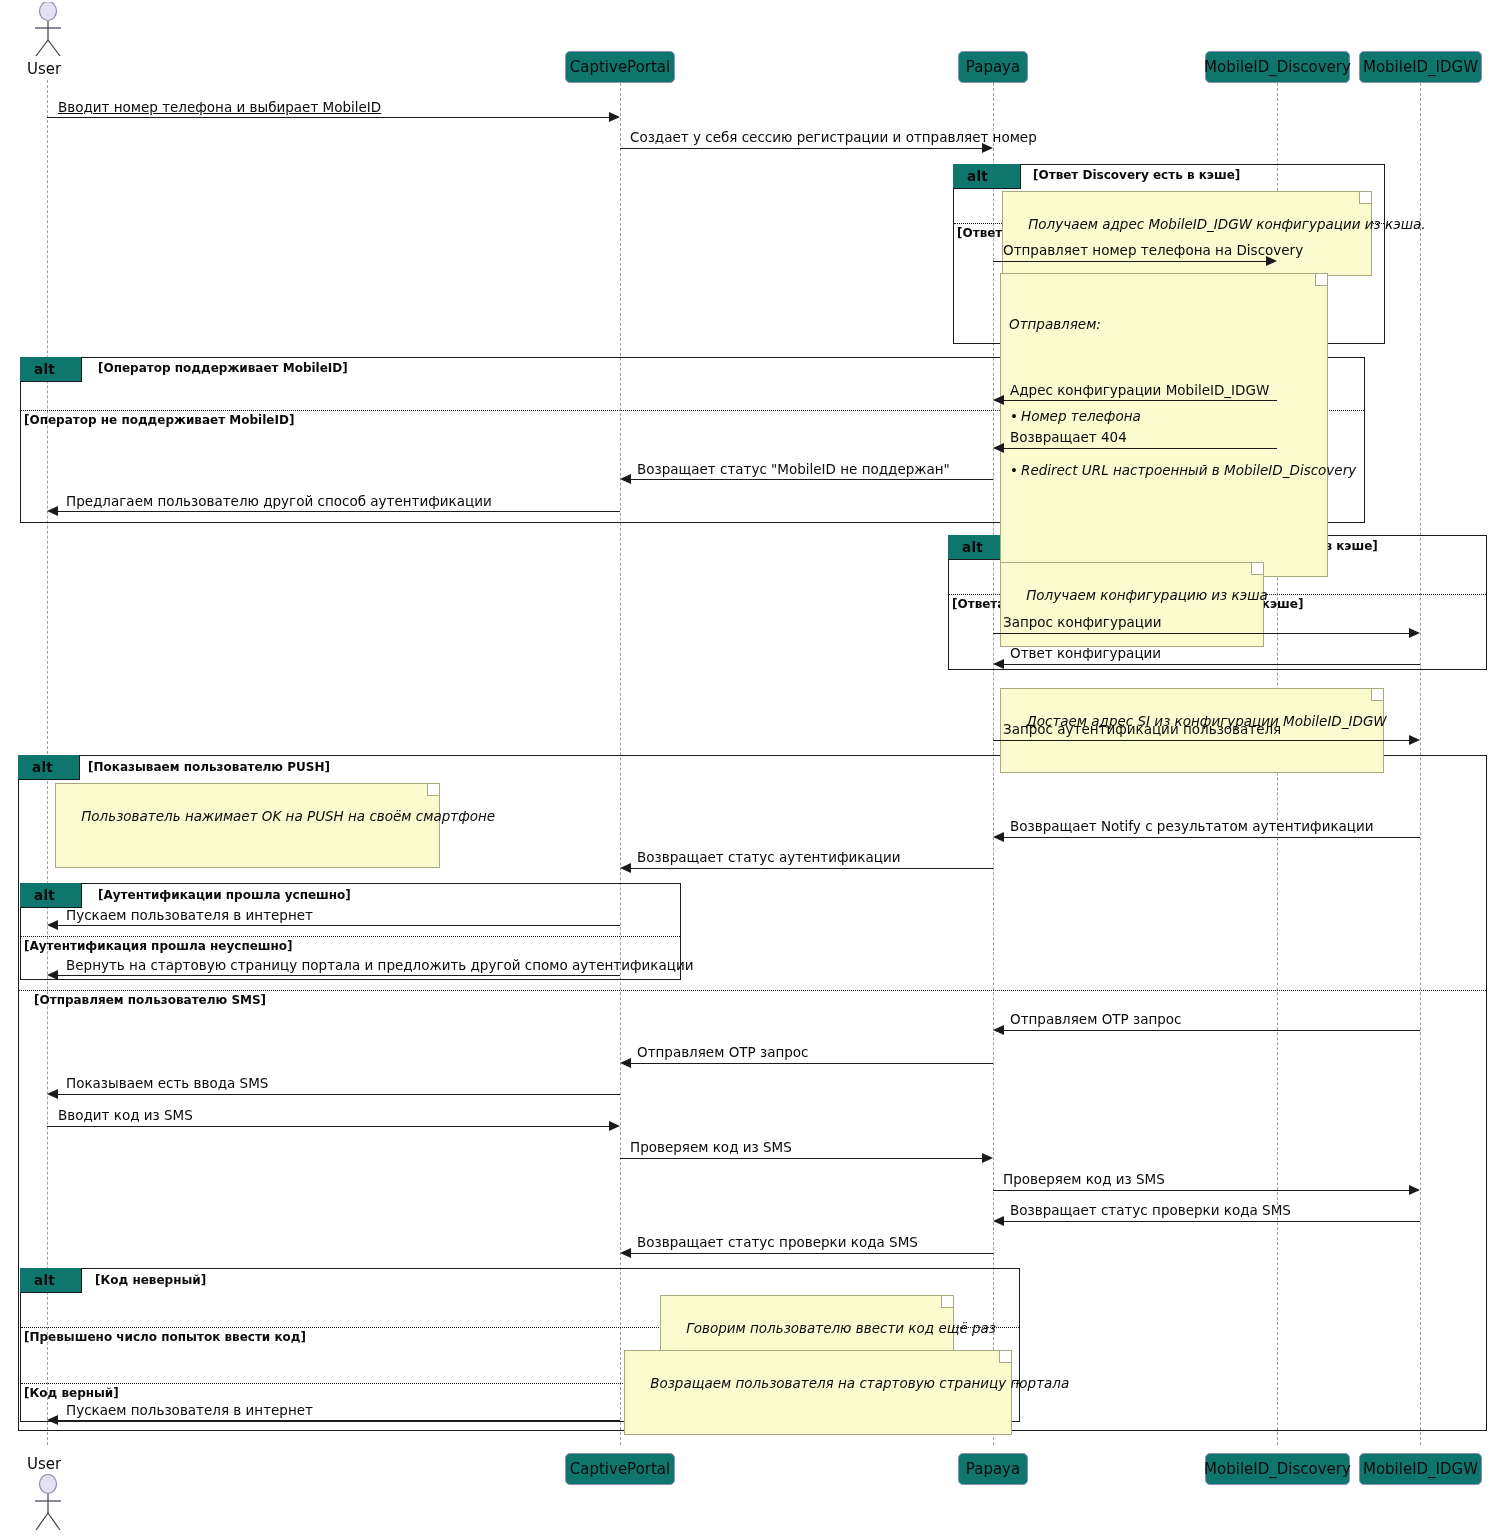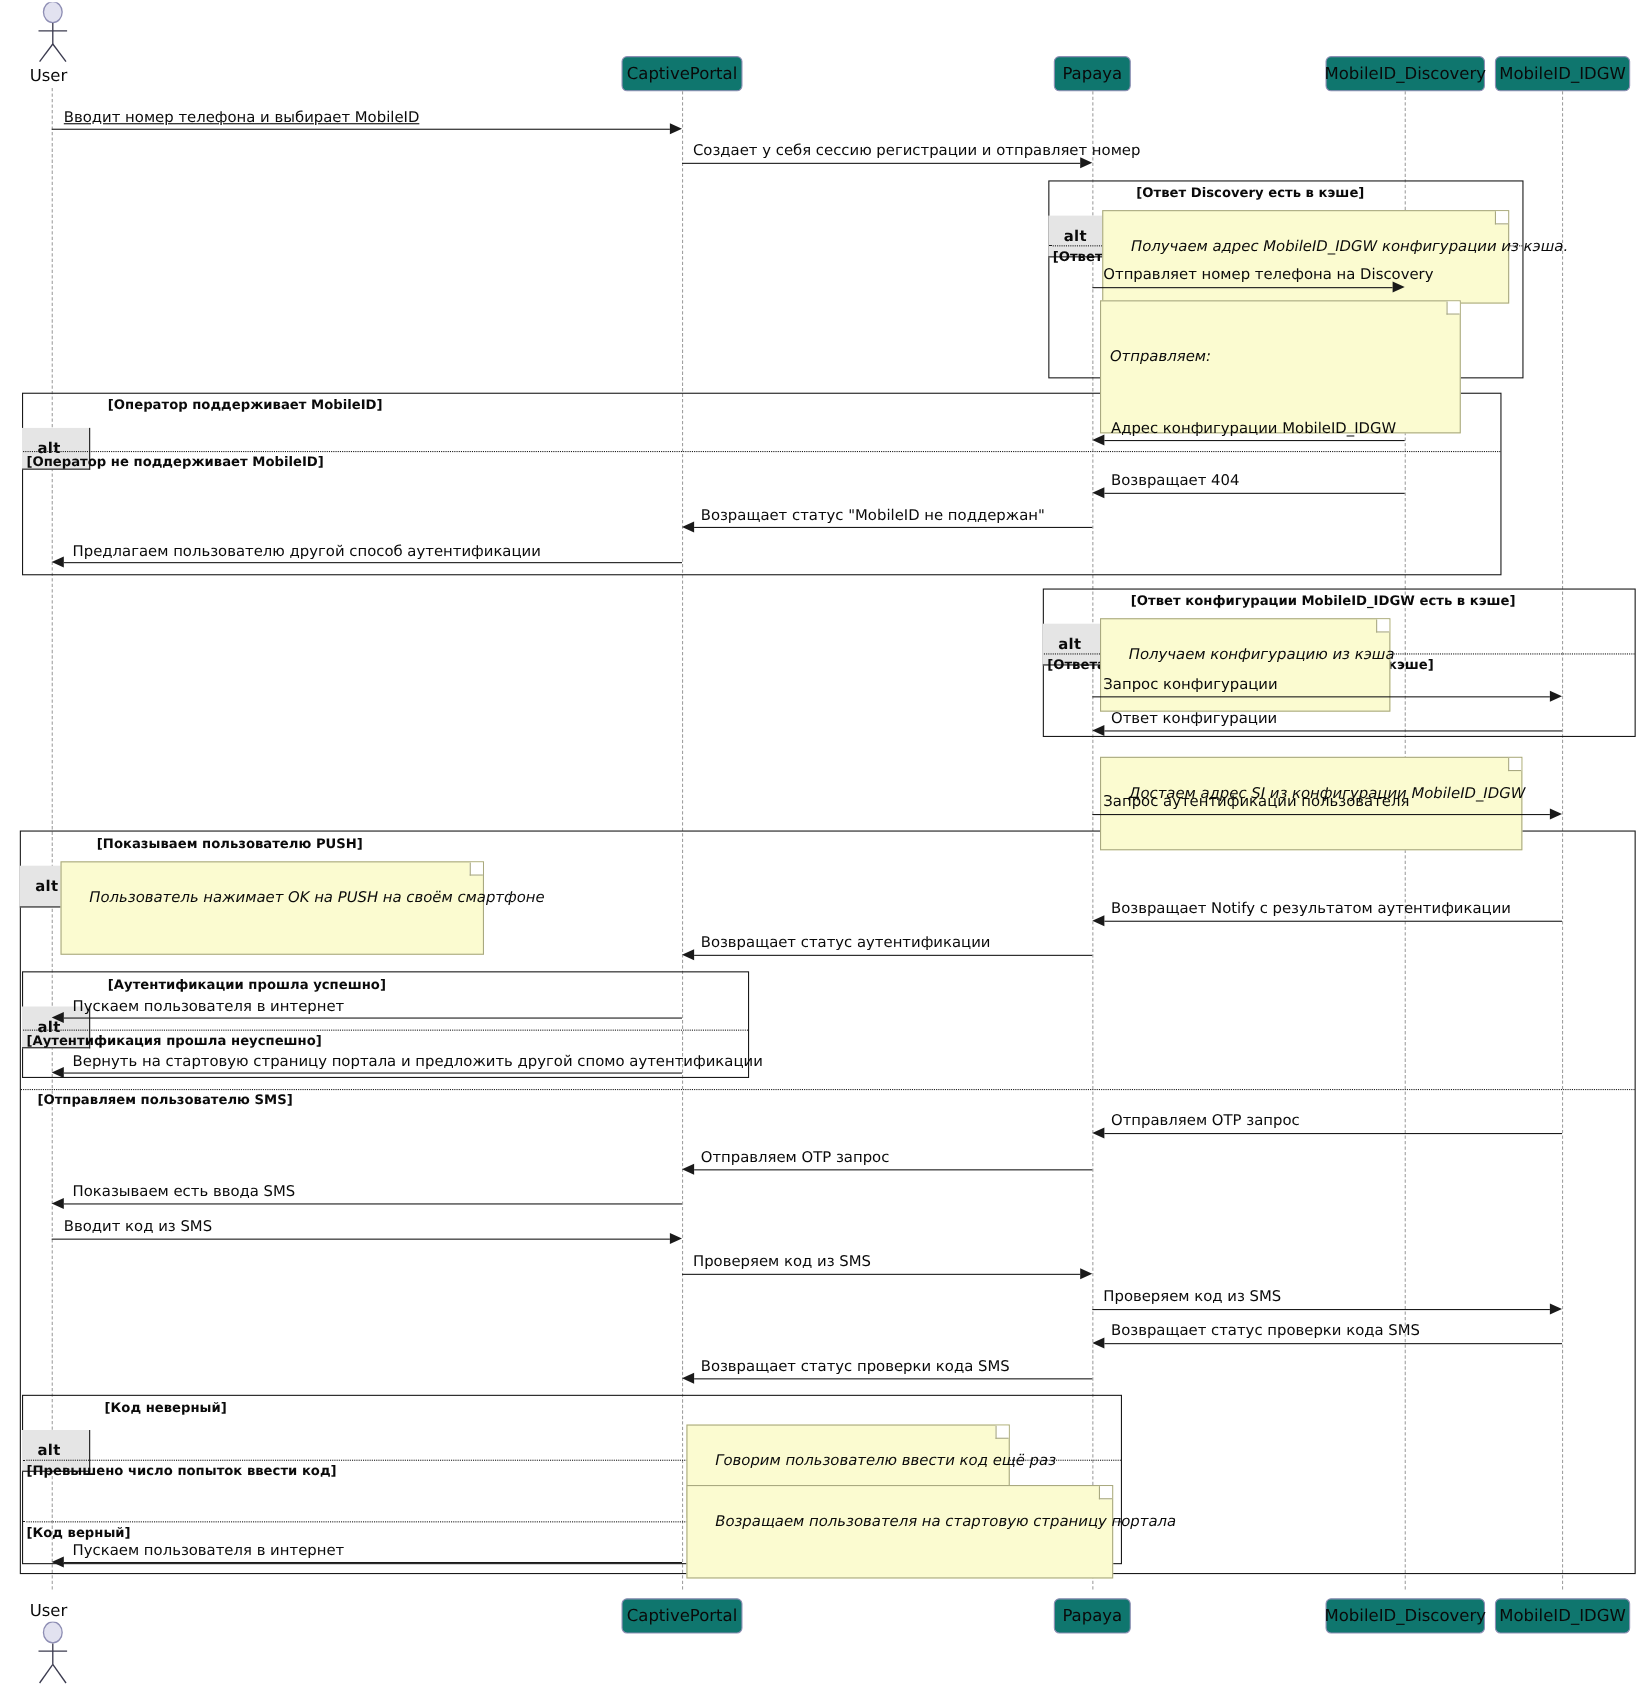"alt" .frame-tab { background: #e5e5e5 -> #0f766e; height: 38px -> 25px; margin-top: 32px -> none }
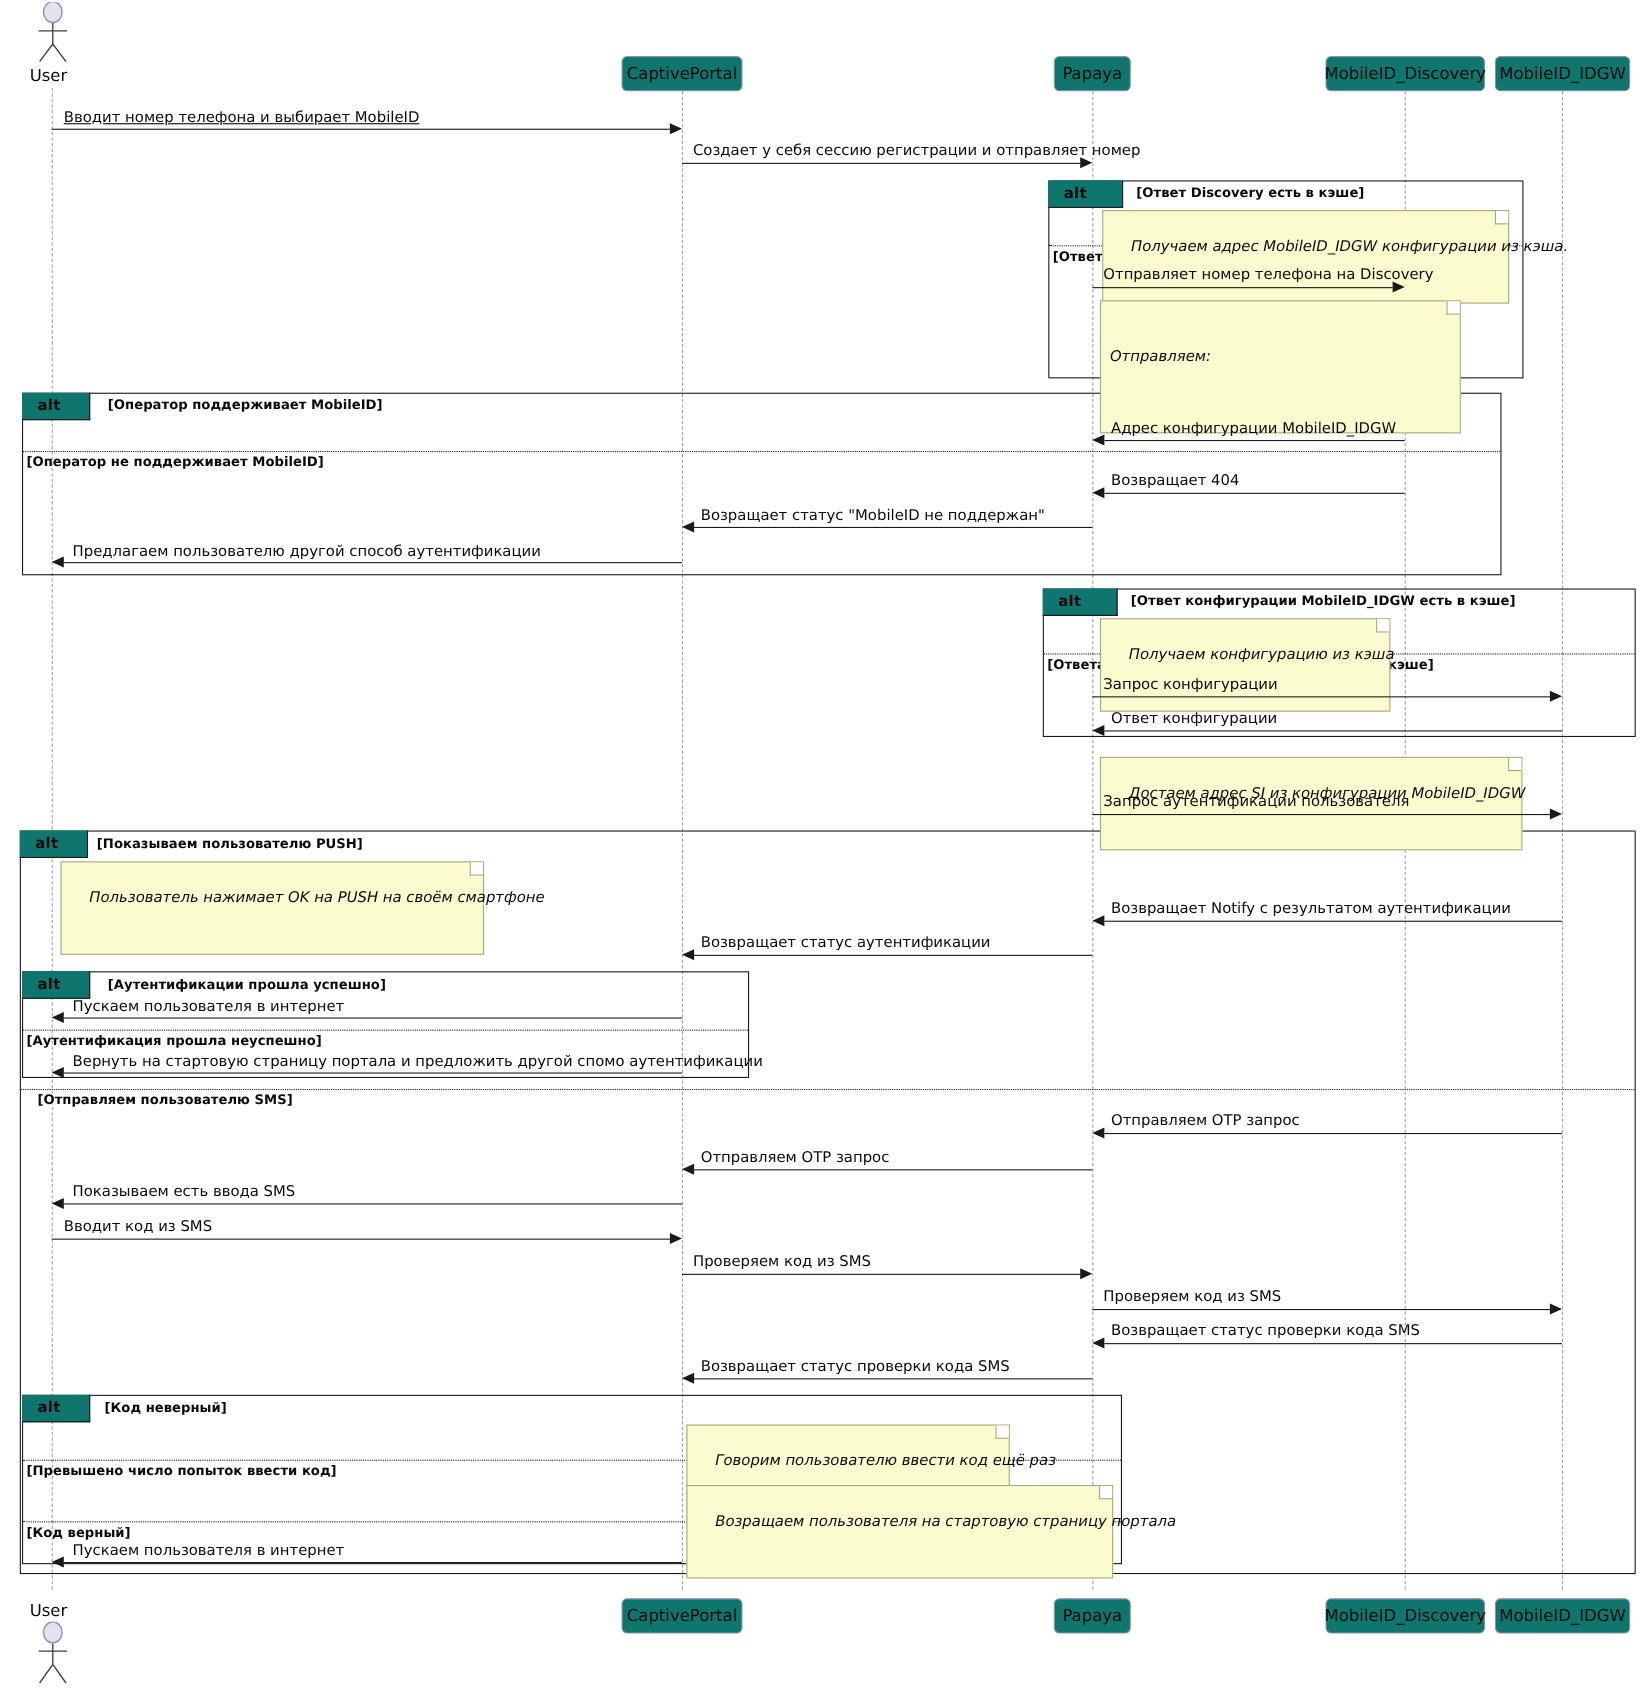"Номер телефона" ul { html: none -> <ul> <li>Номер телефона</li> <li>Redirect URL настроенный в MobileID_Discovery</li> </ul> }
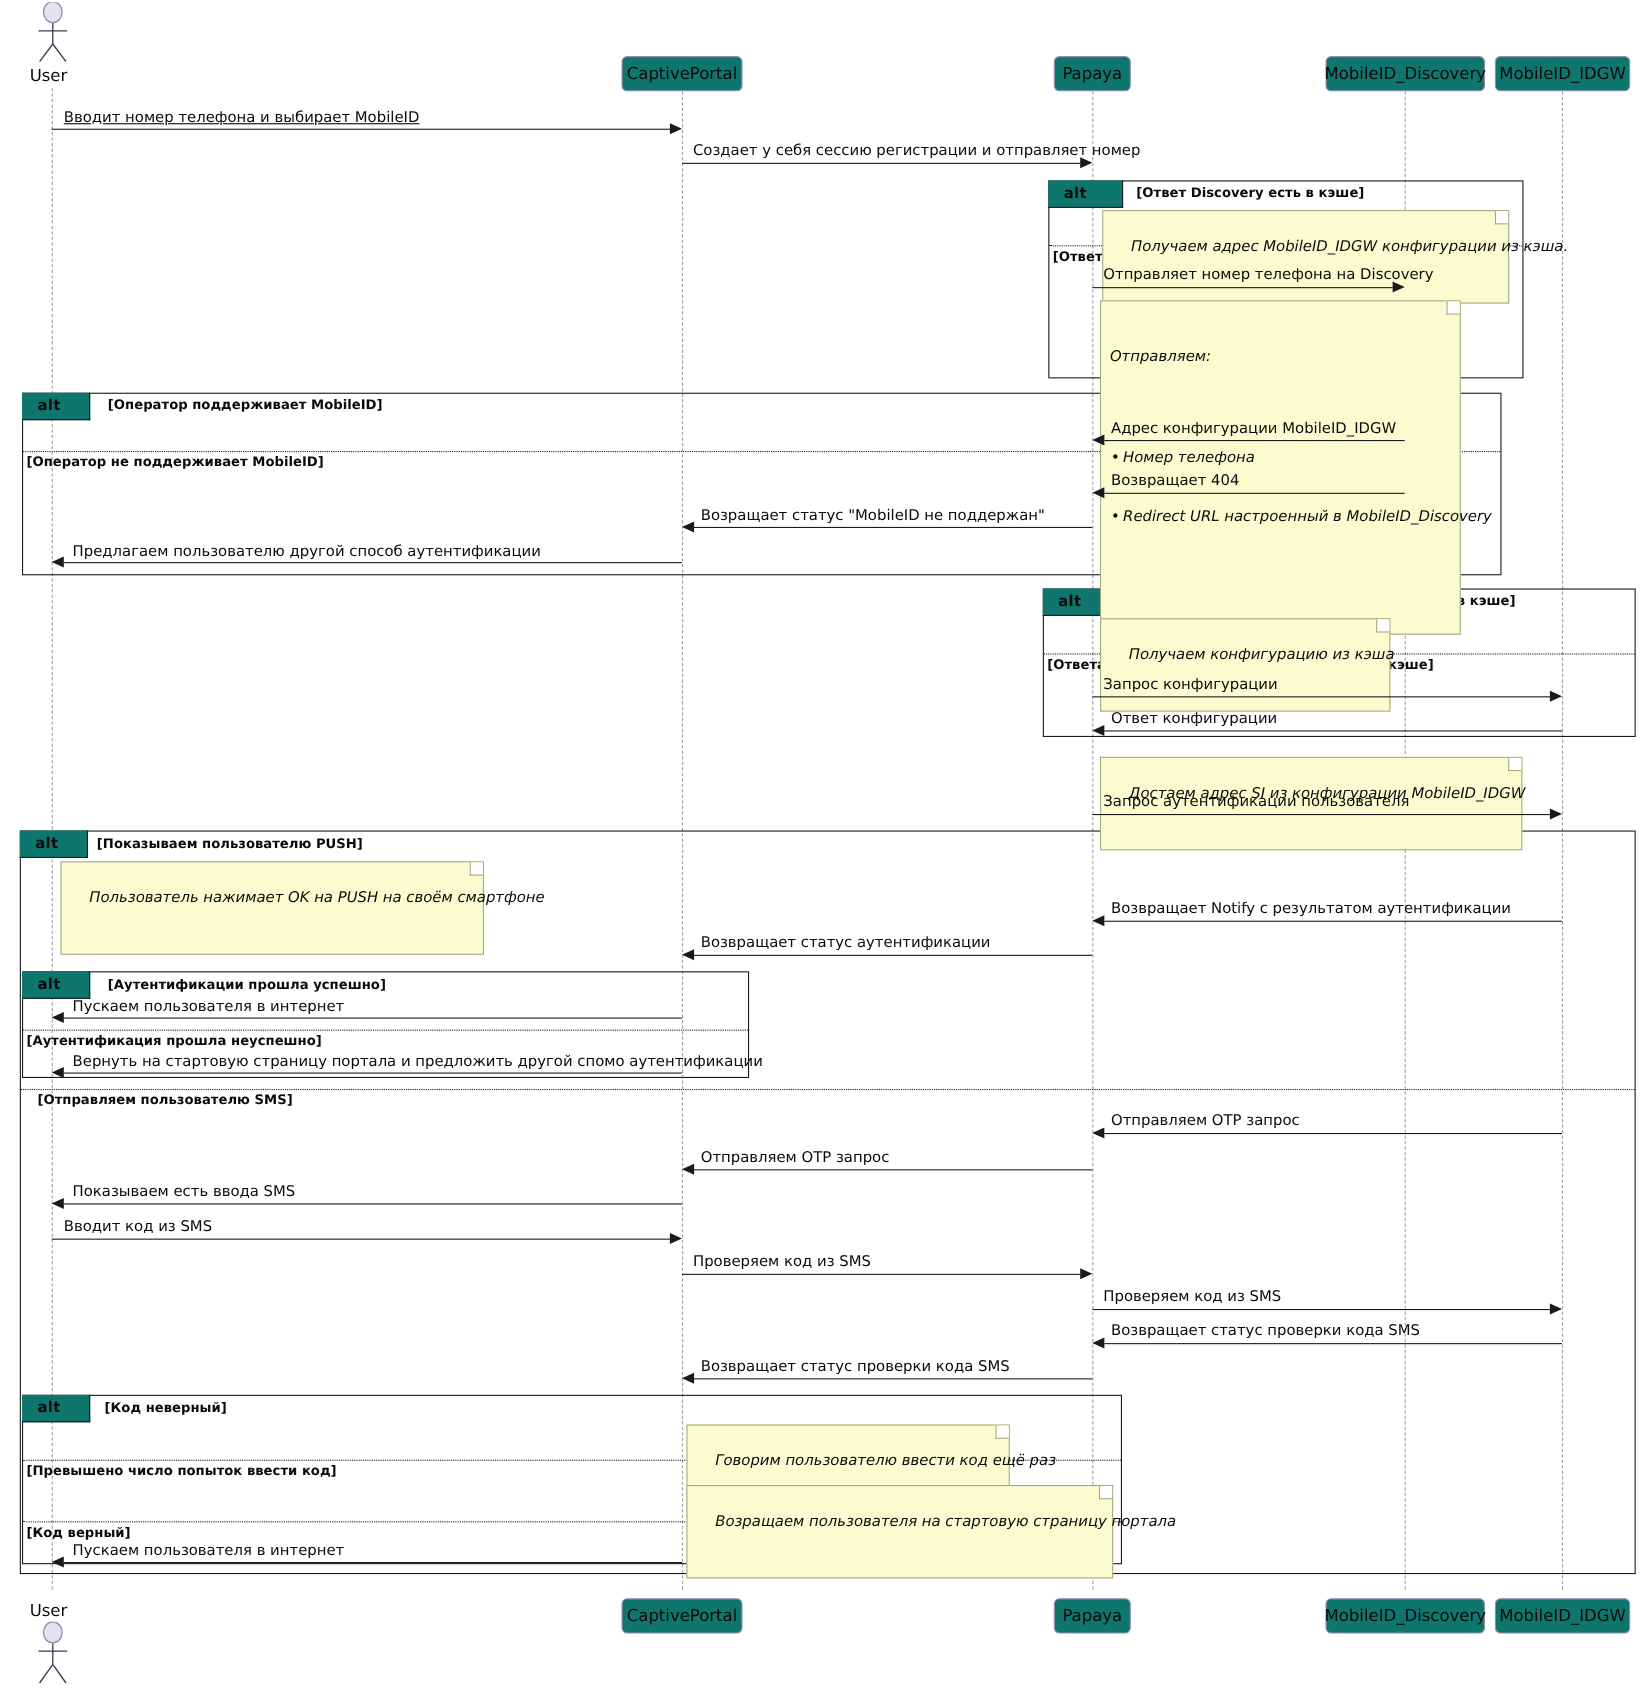"Говорим пользователю ввести код ещё" div.note { left: 624px -> 660px }
